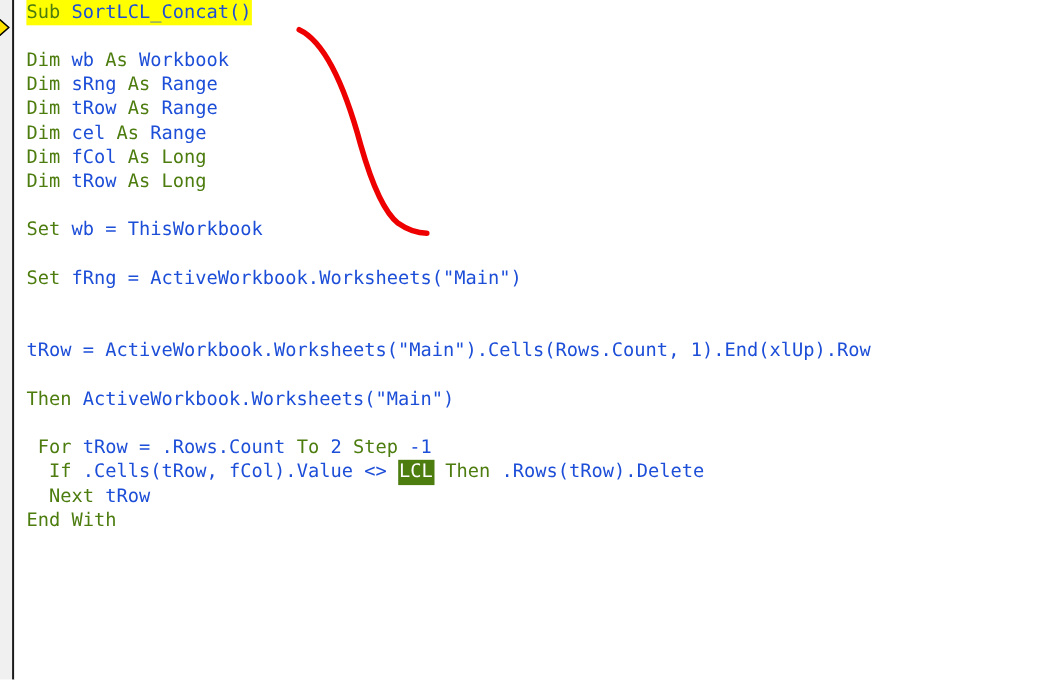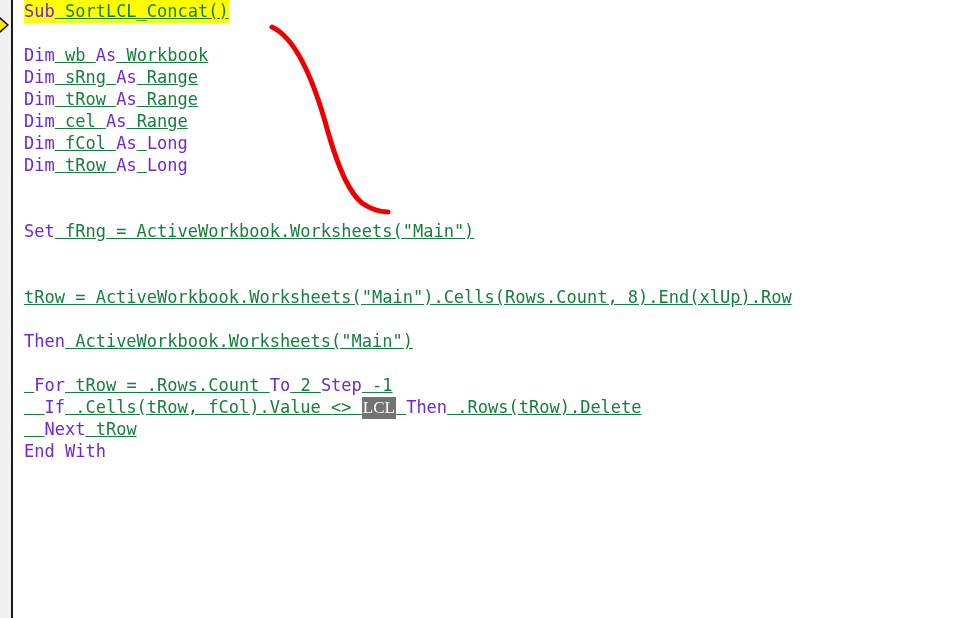"Sub" .kw { color: #6d28d9 -> #4d7c0f }
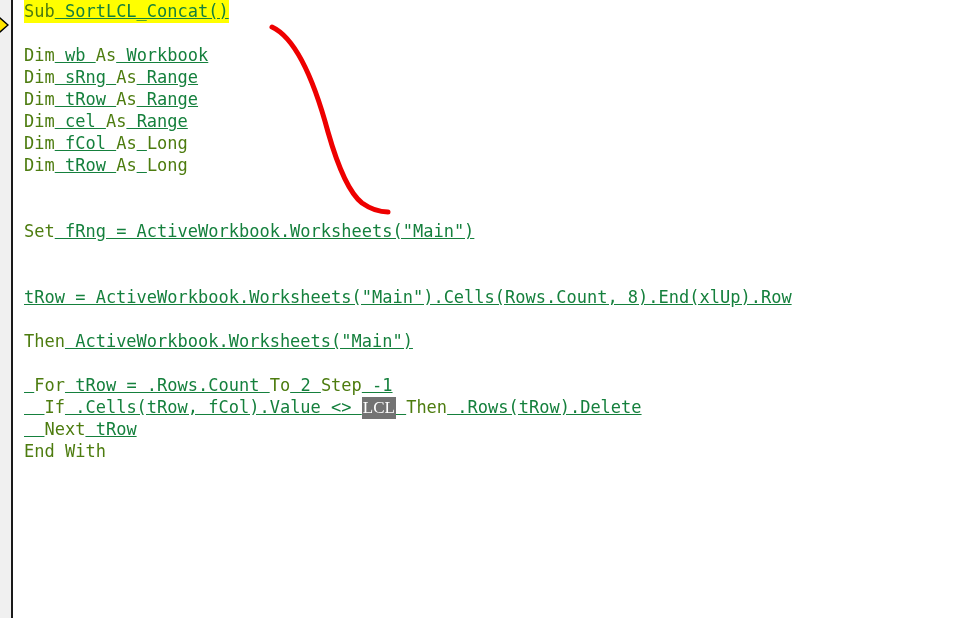"SortLCL_Concat()" .idn { color: #15803d -> #1d4ed8; text-decoration: underline -> none }
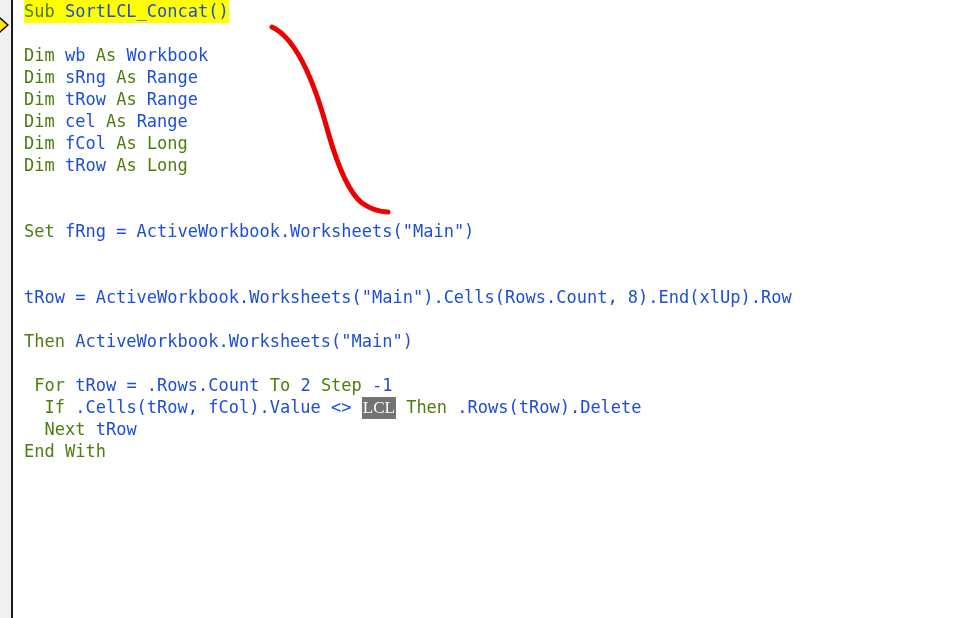"Set wb = ThisWorkbook" div.line { html: none -> <div><span>Set</span><span> wb = ThisWorkbook</span></div> }
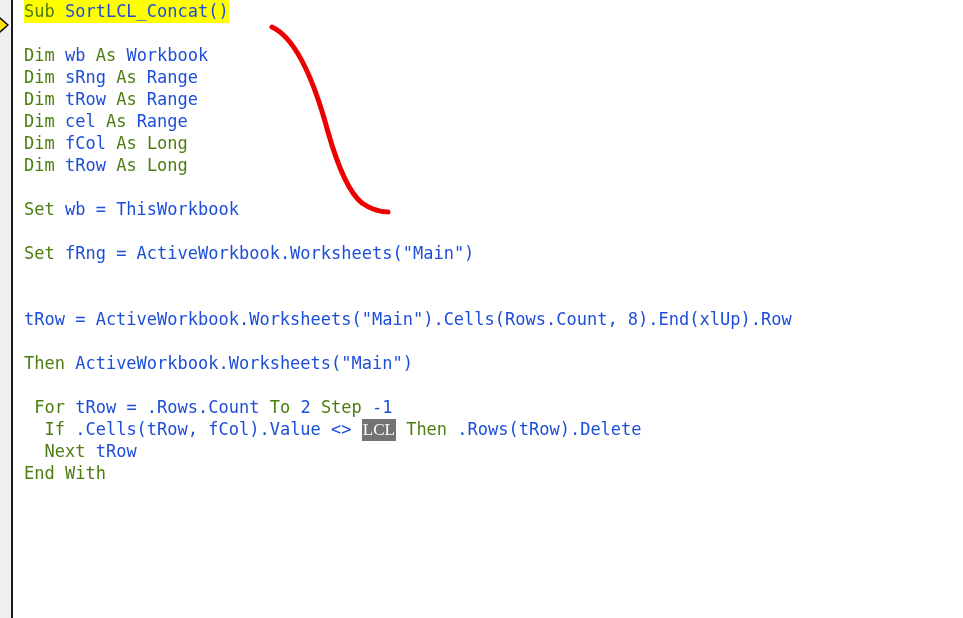"tRow =" span.idn { text: 8 -> 1 }
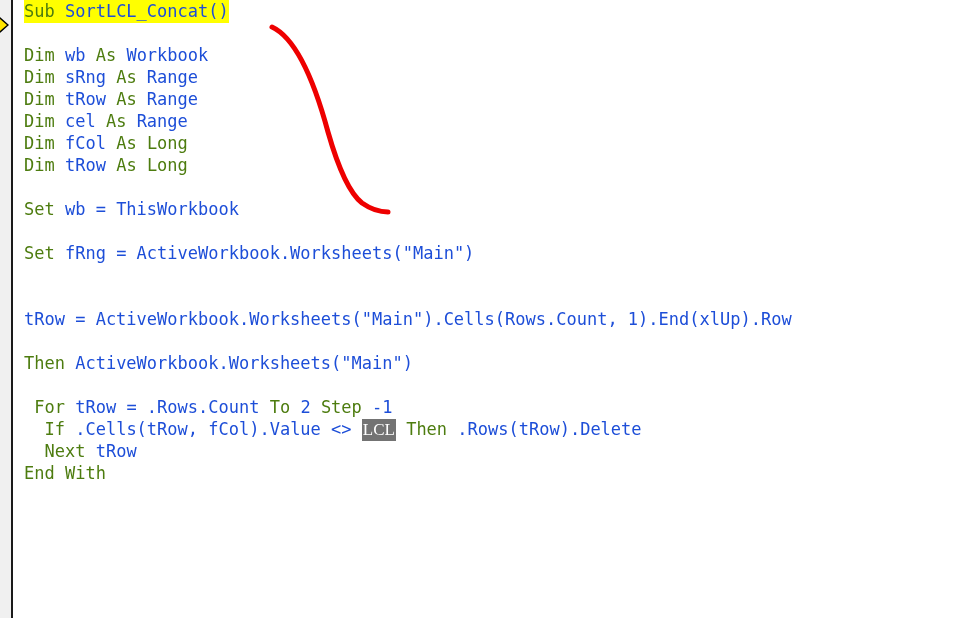"LCL" .sel-blue { background: #737373 -> #4d7c0f; font-family: Liberation Serif, serif -> none }
